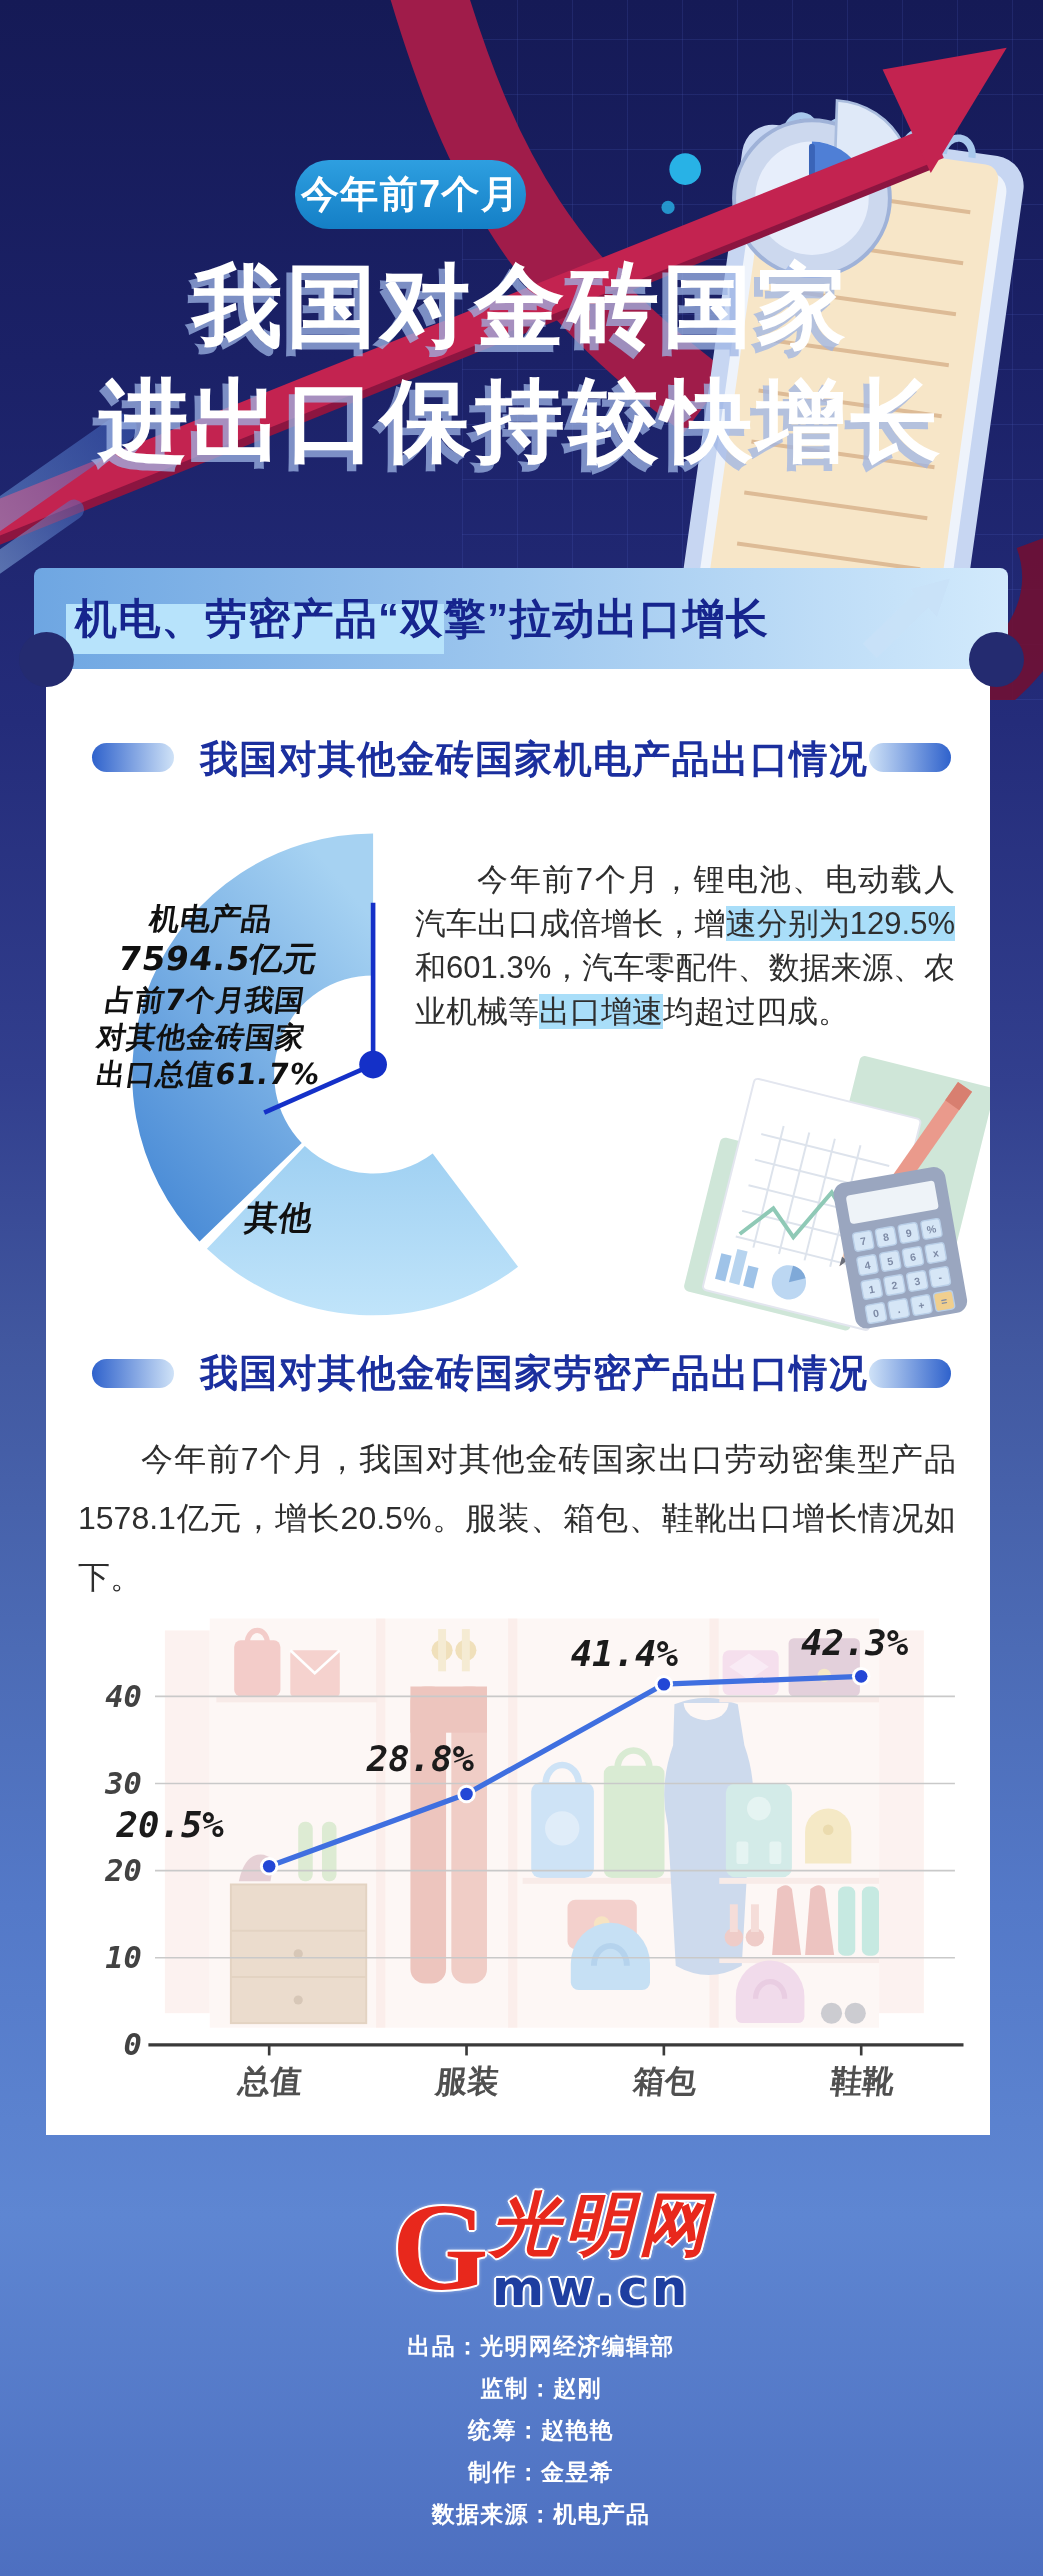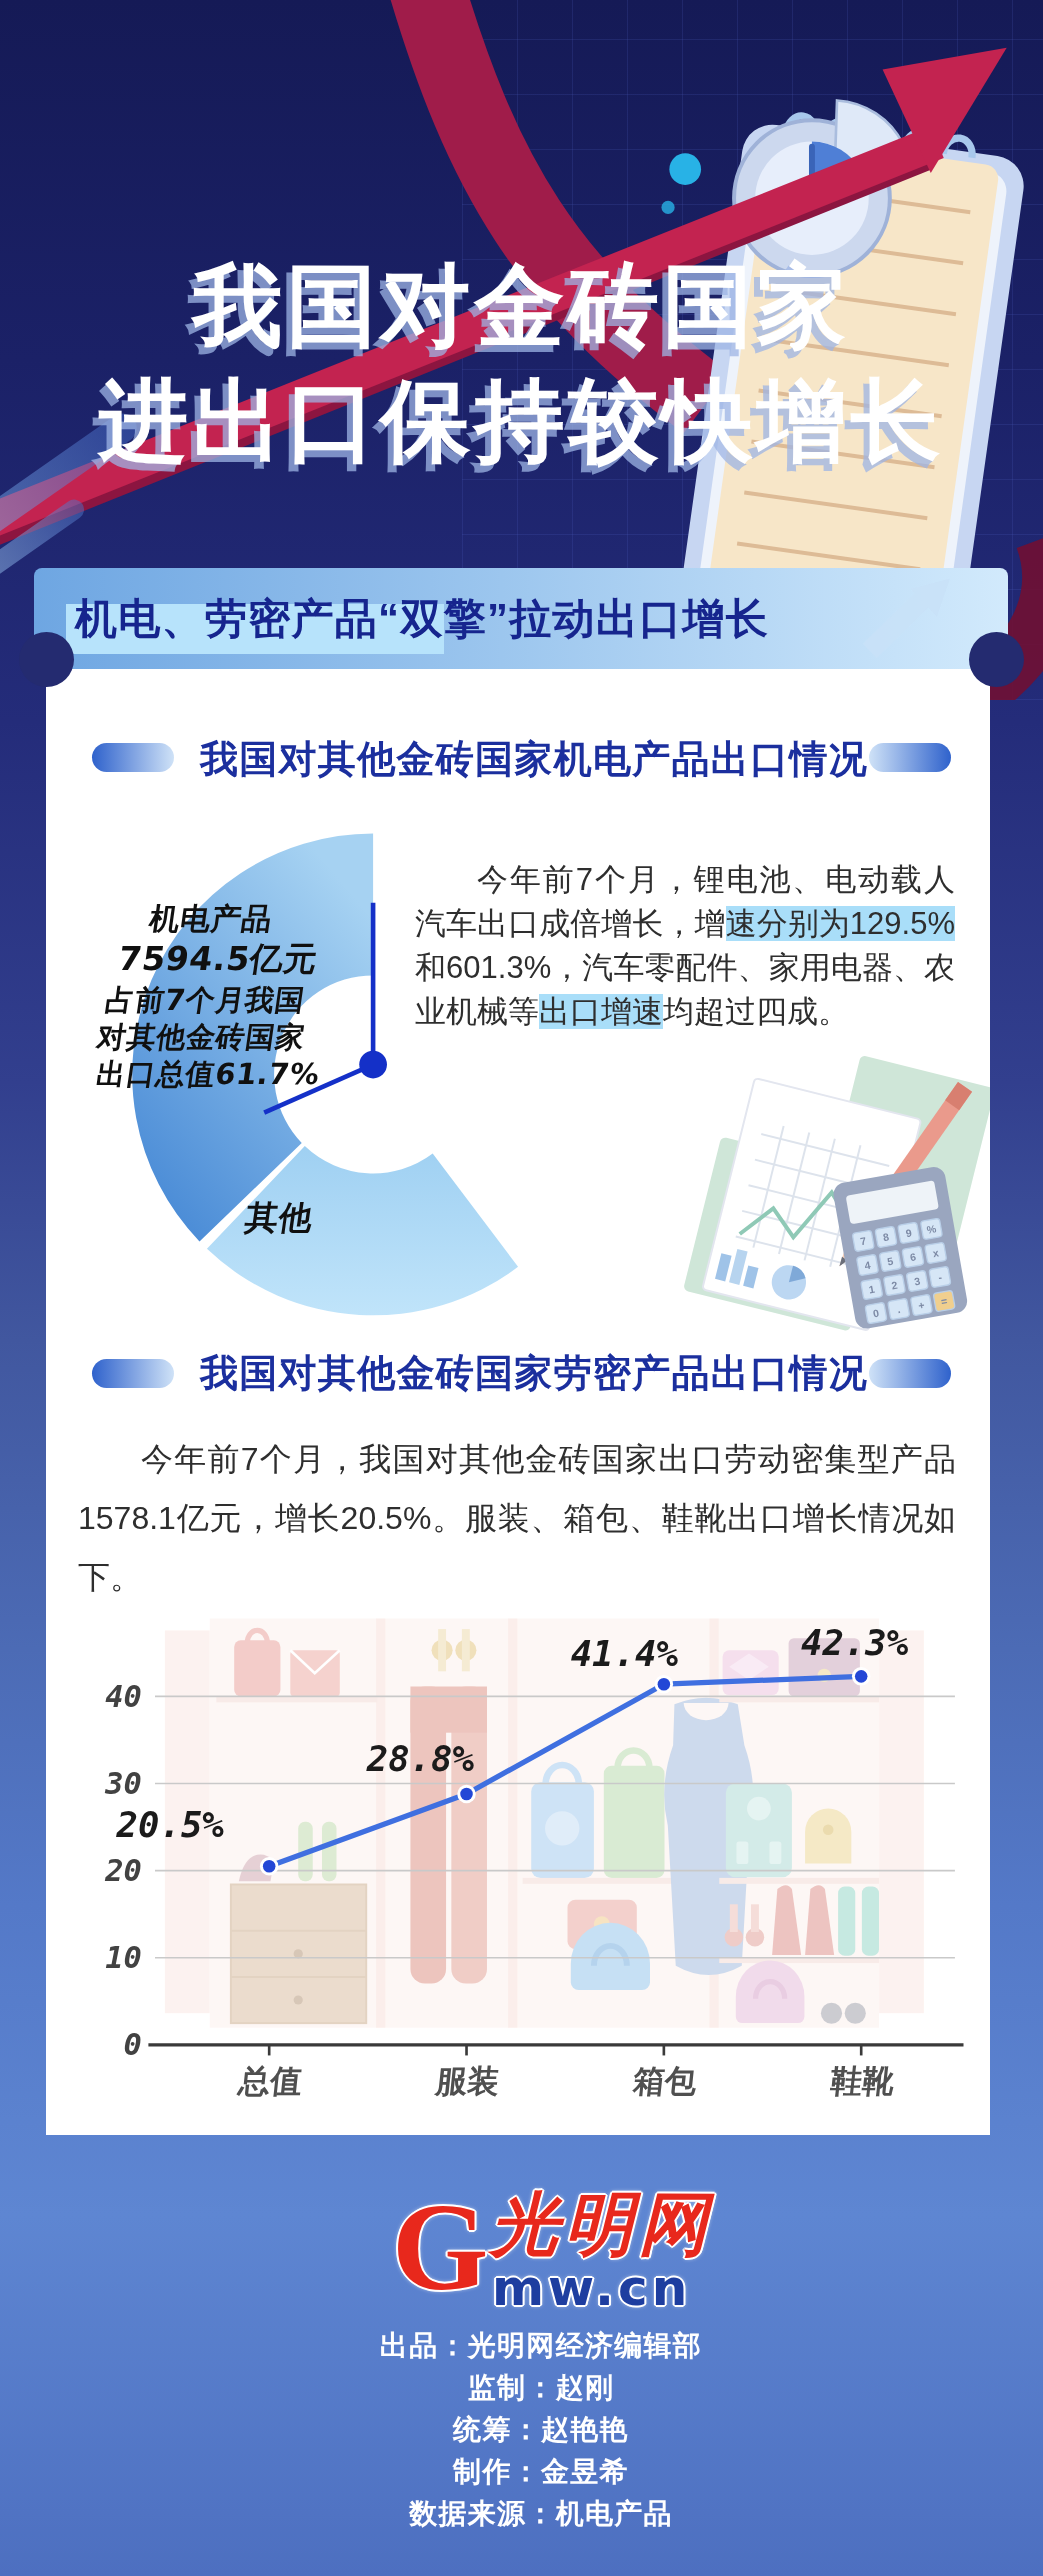"今年前7个月" div.badge { html: none -> <div>今年前7个月</div> }
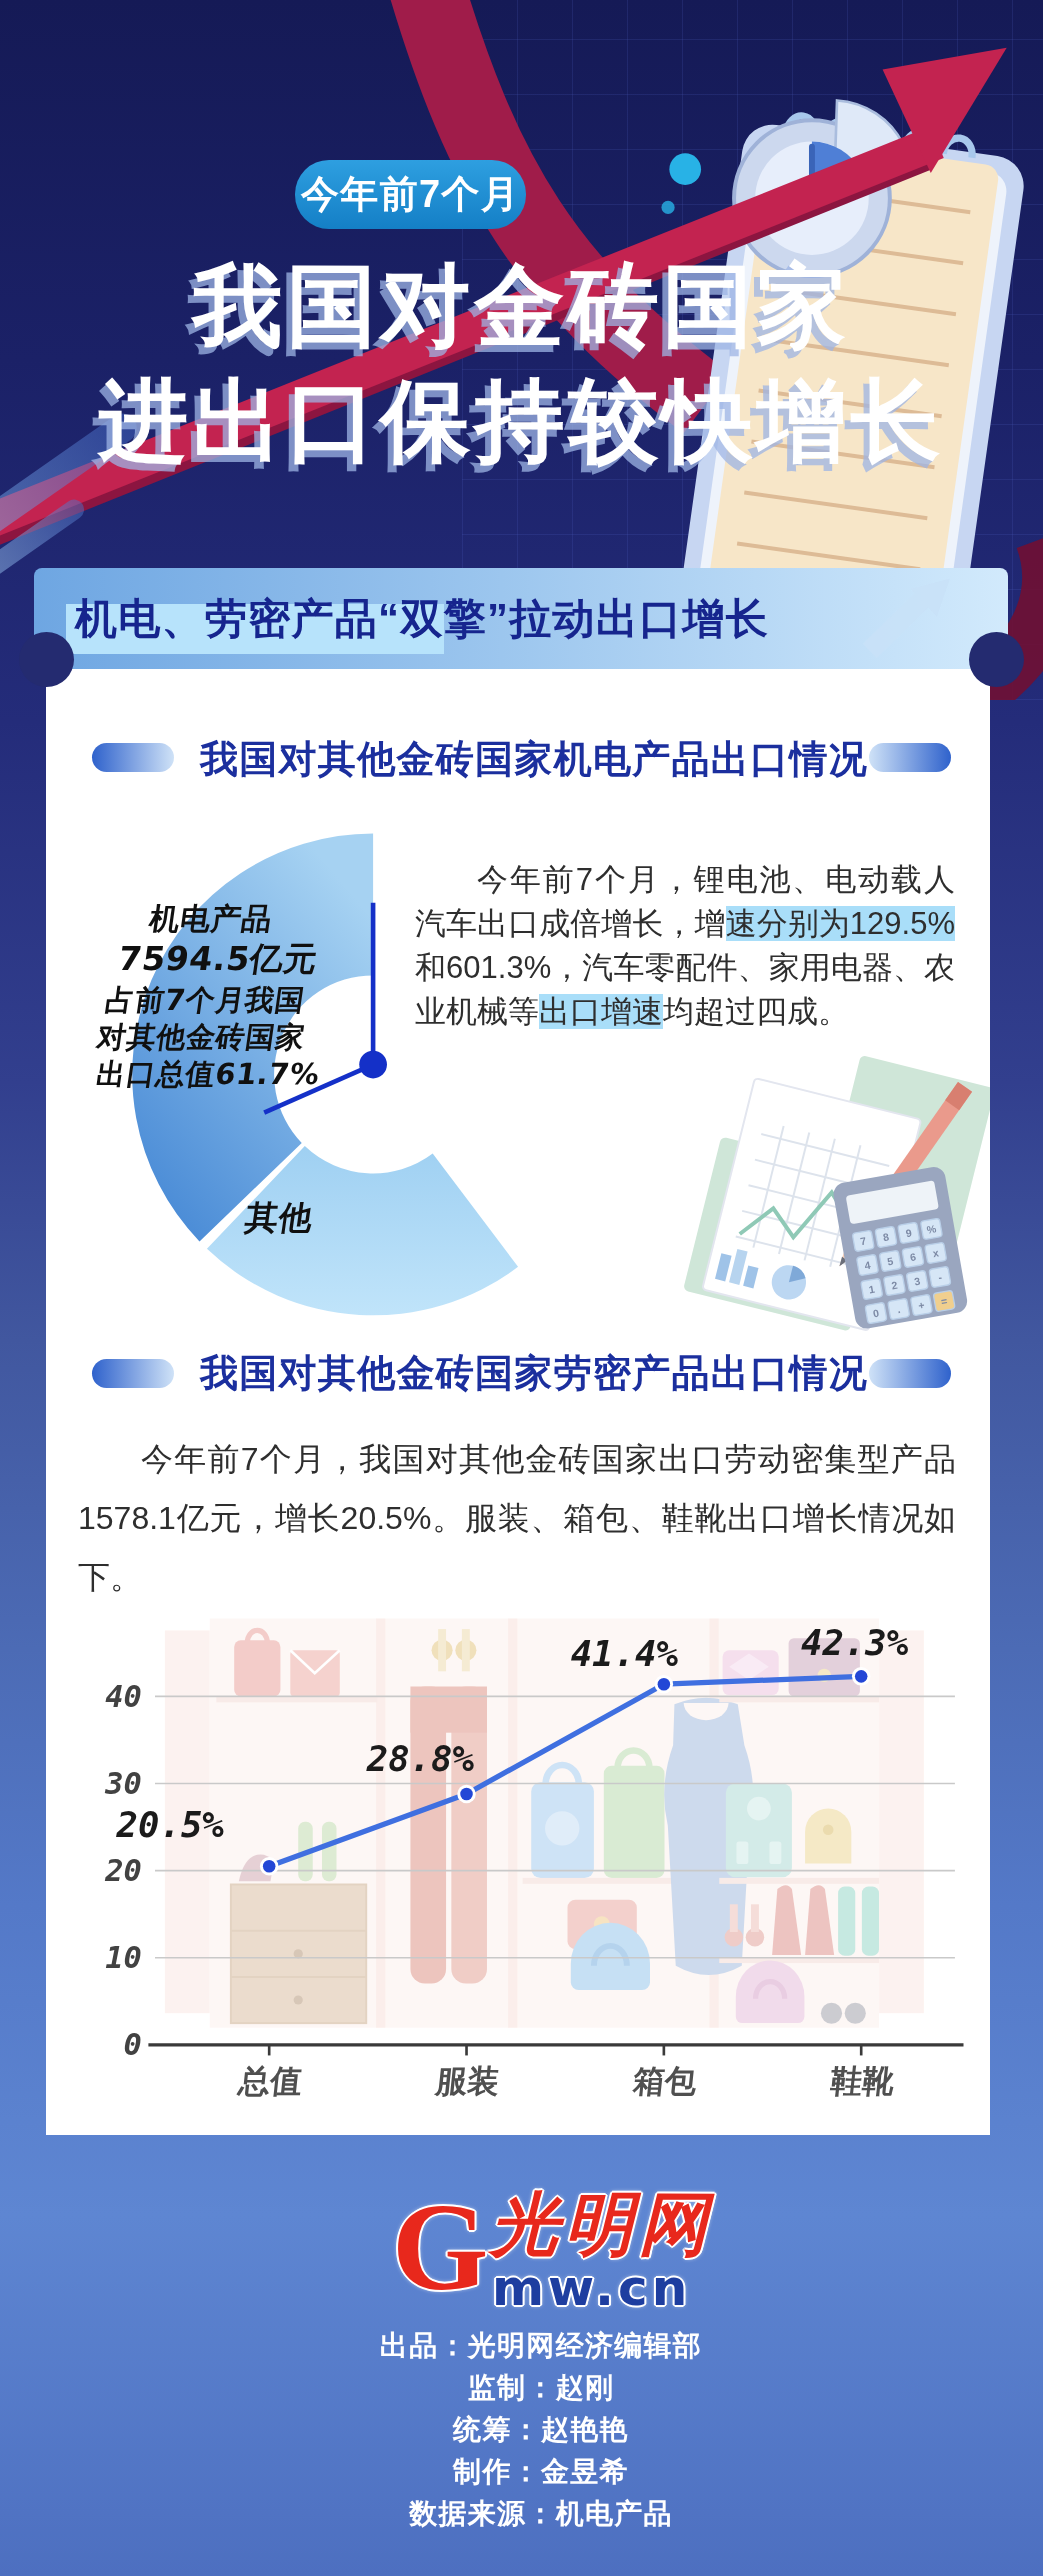"和601.3%，汽车零配件、家用电器、农业机械等" span { text: 家用电器 -> 数据来源 }
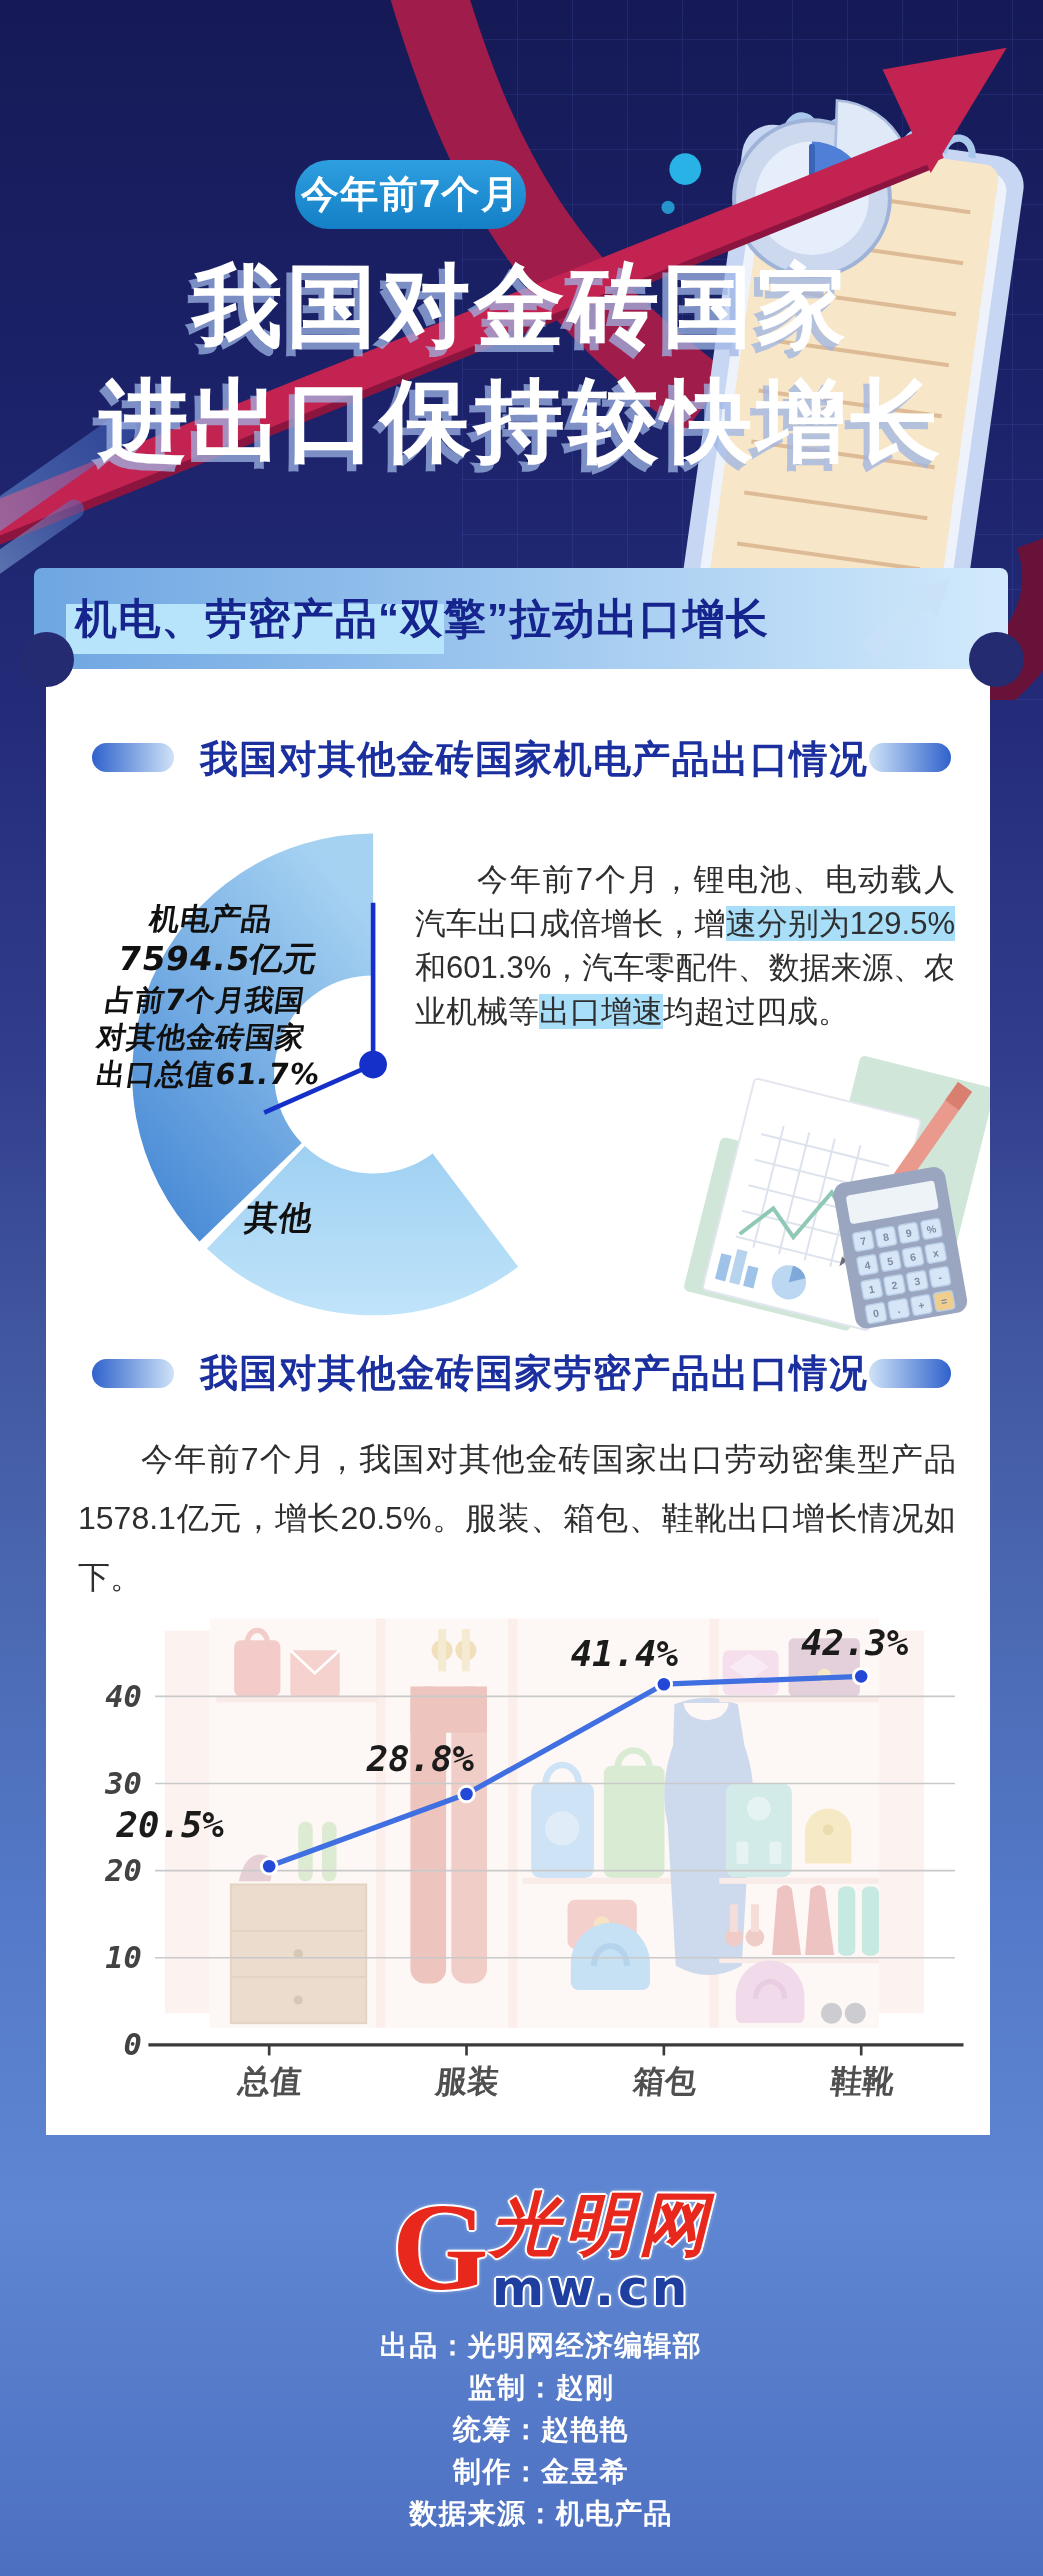"出品：光明网经济编辑部" .credits div { font-size: 28px -> 23px }
